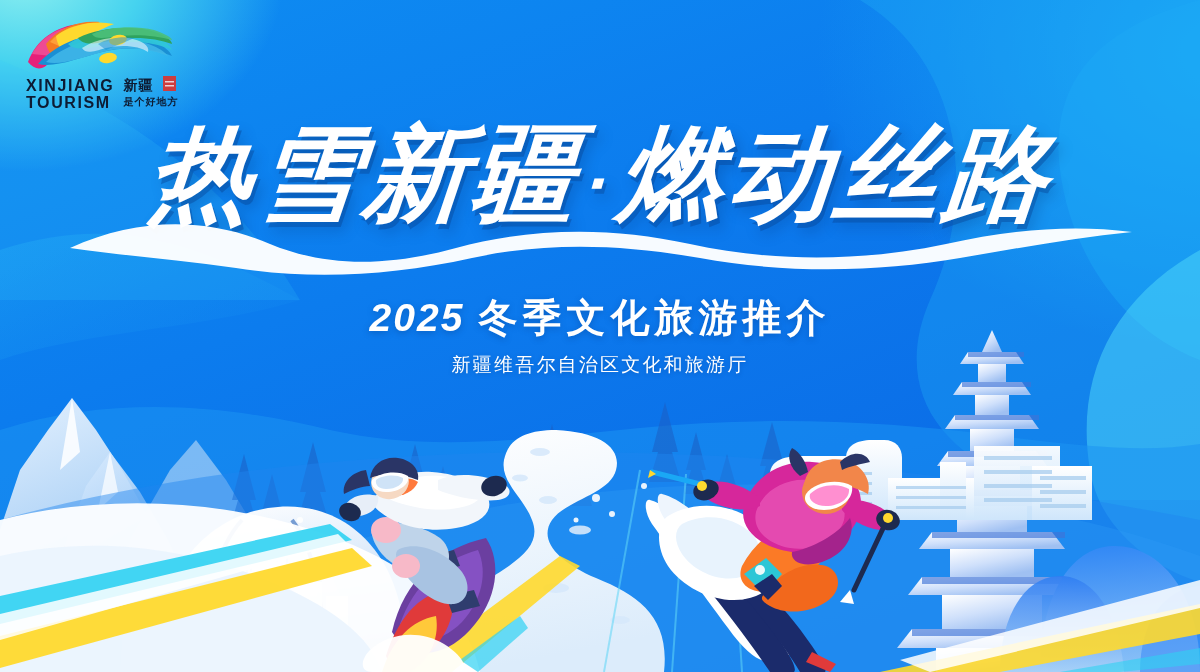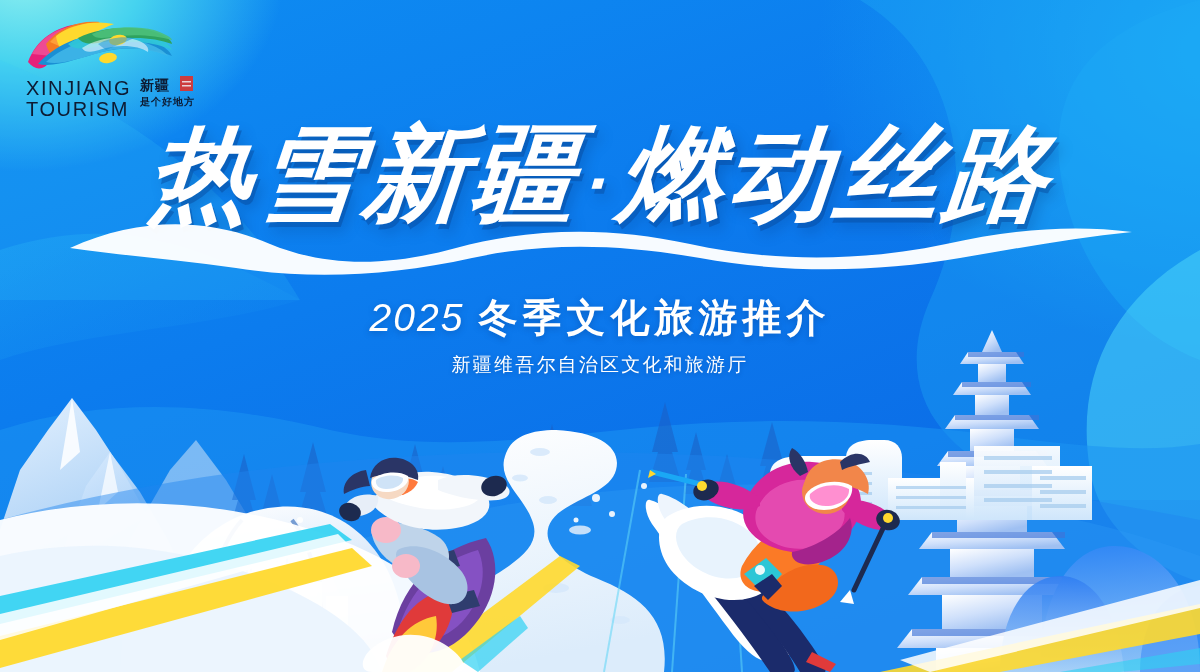"XINJIANG" .logo-en-1, .logo-en-2 { font-size: 20px -> 16px; font-weight: 400 -> 700 }
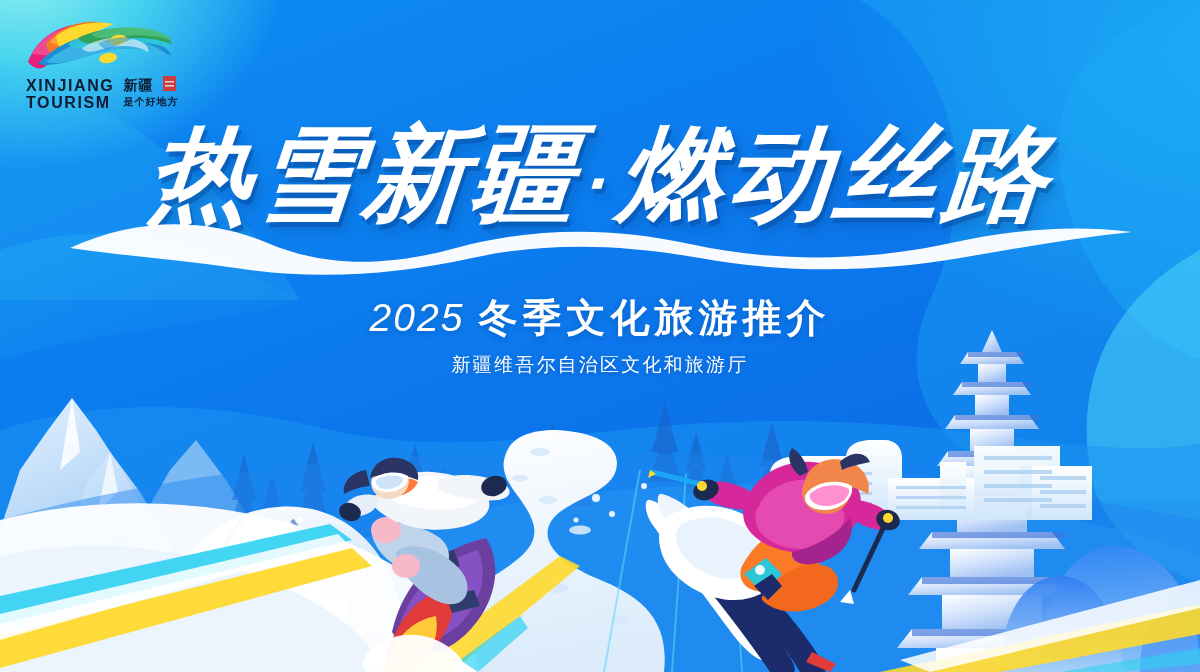"2025" .subtitle .year { font-weight: 400 -> 700 }
